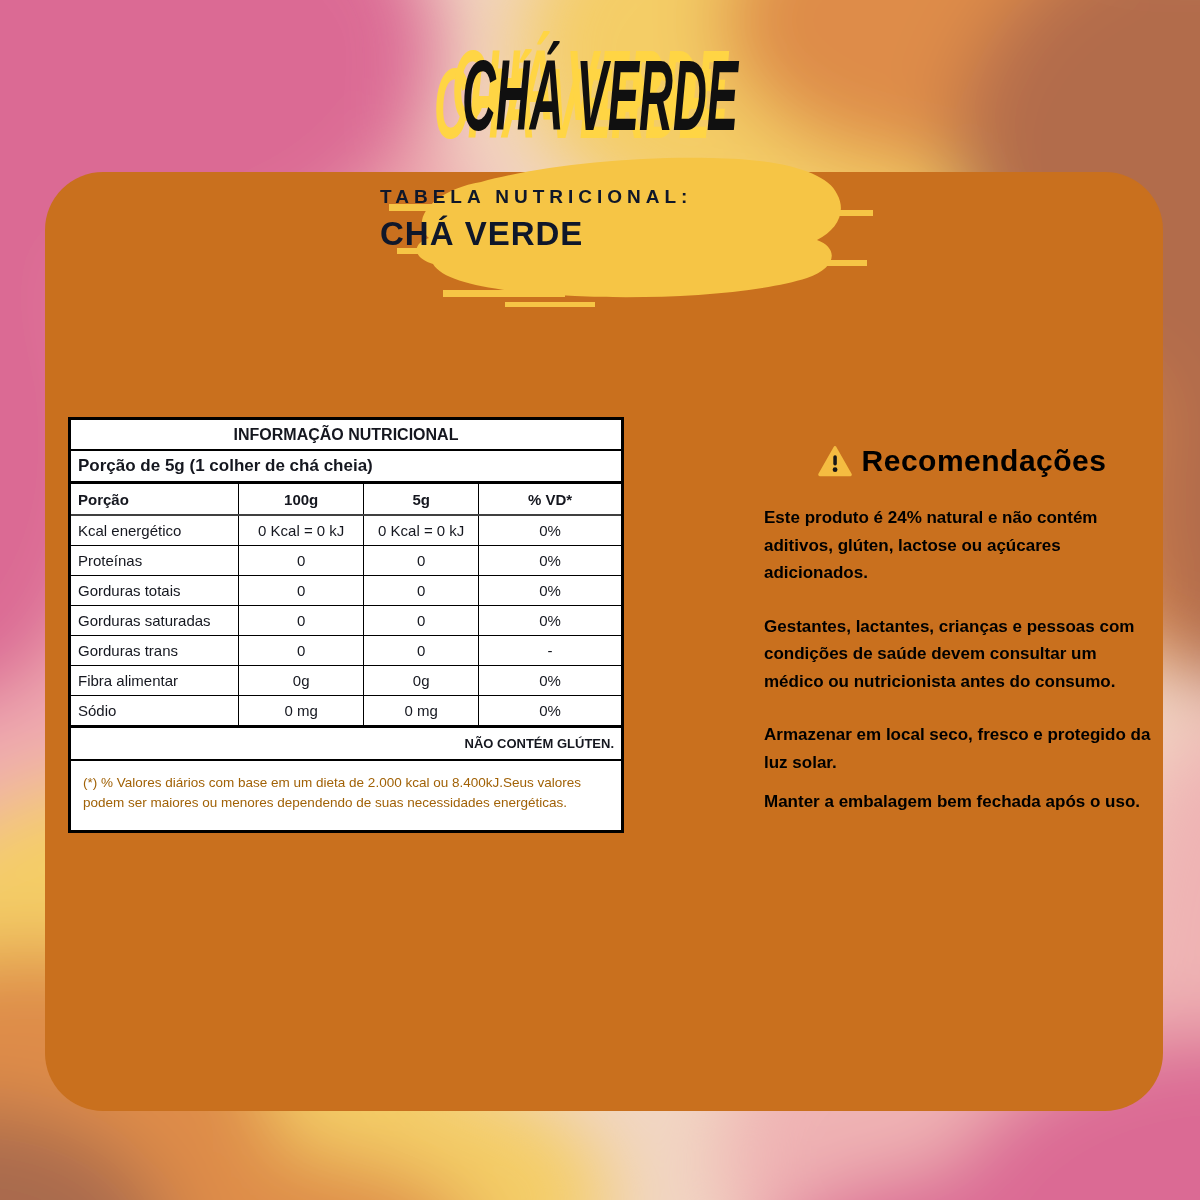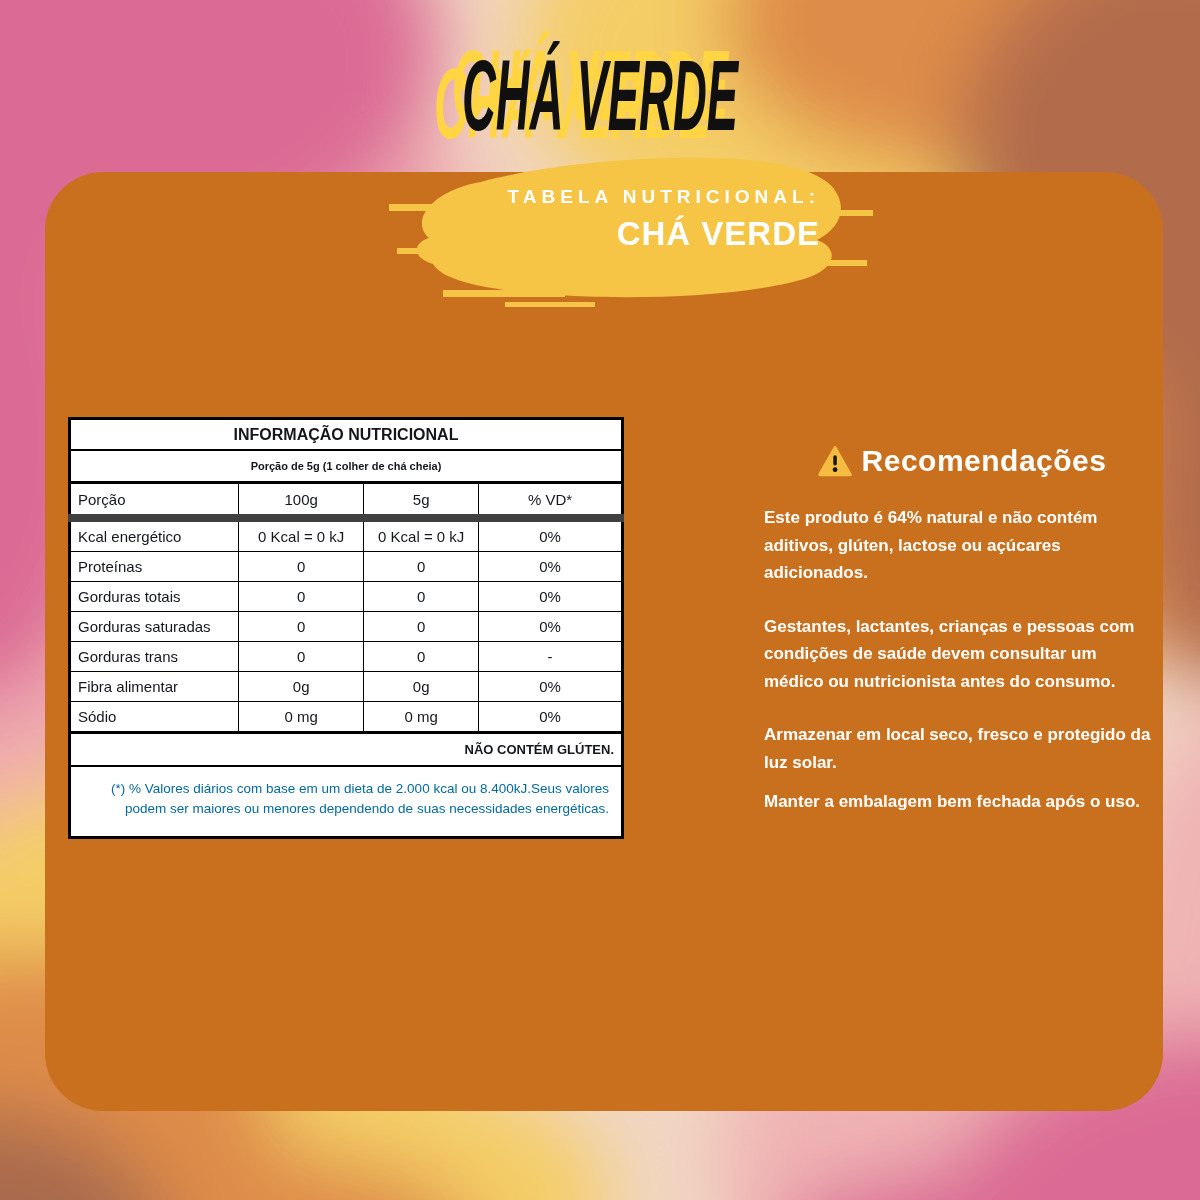"TABELA NUTRICIONAL:" .banner-text { color: #ffffff -> #0f172a; text-align: right -> left }
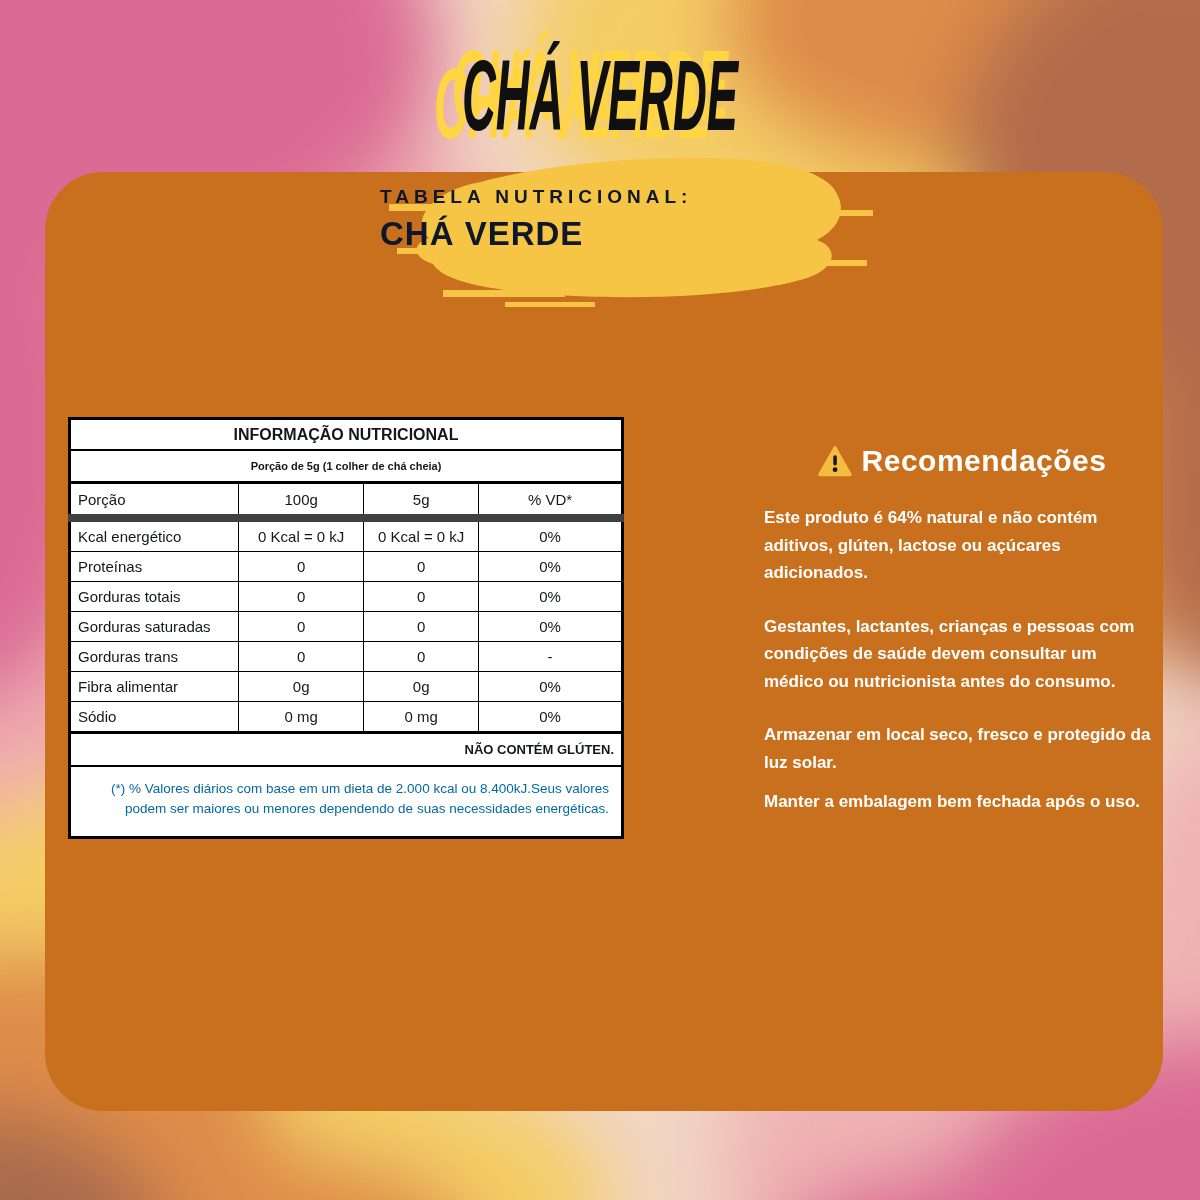"Porção de 5g (1 colher" tr.t-sub th { font-size: 11px -> 17px; text-align: center -> left }
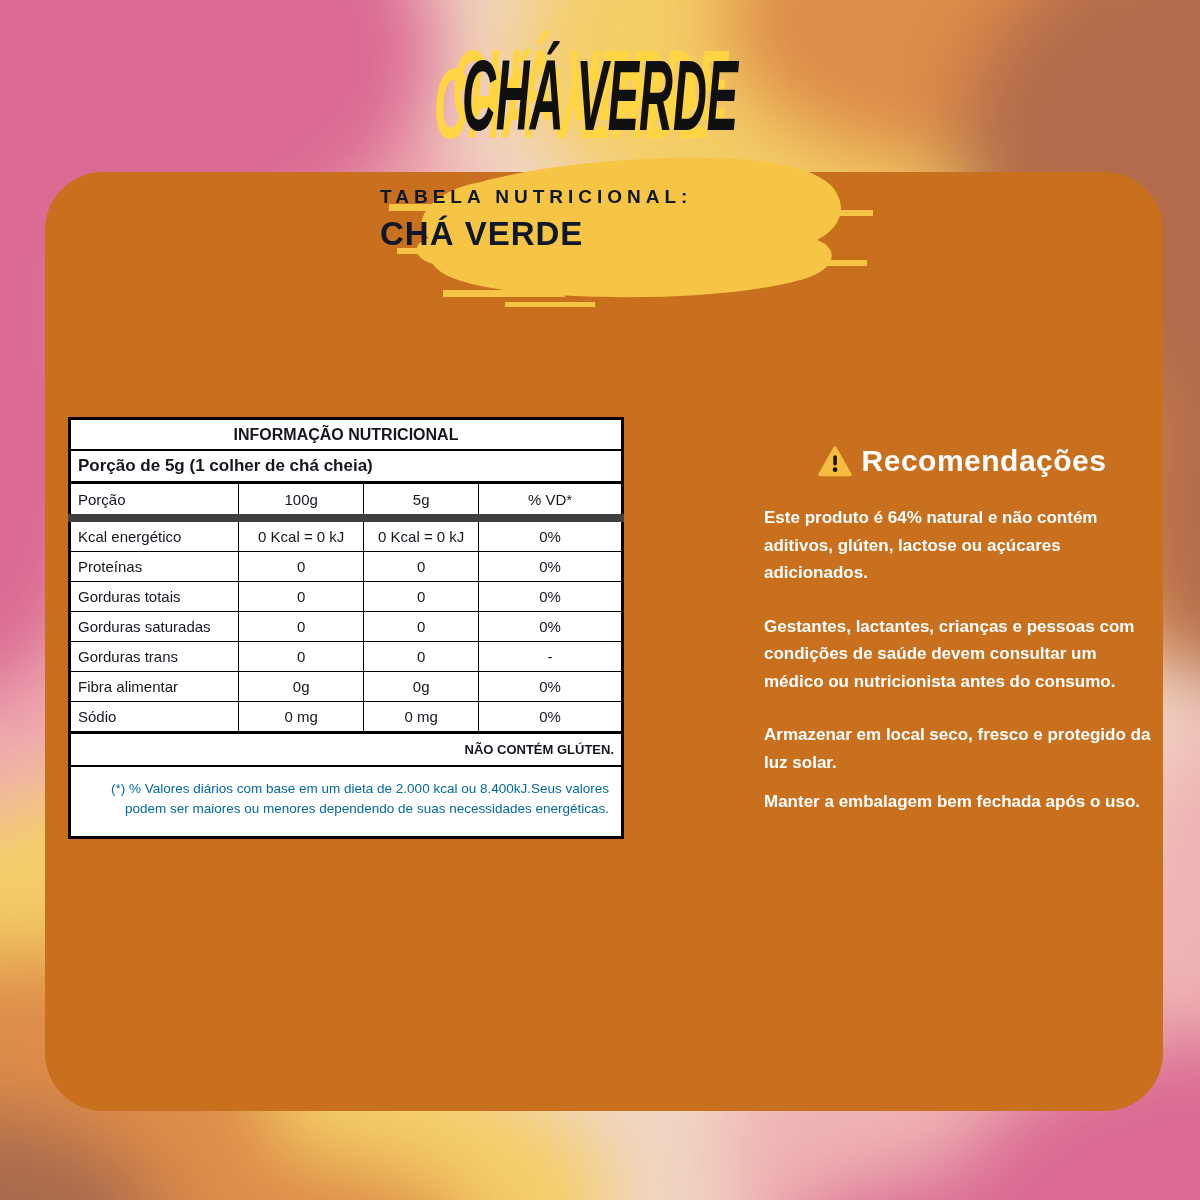"Recomendações" .recs { color: #ffffff -> #000000 }
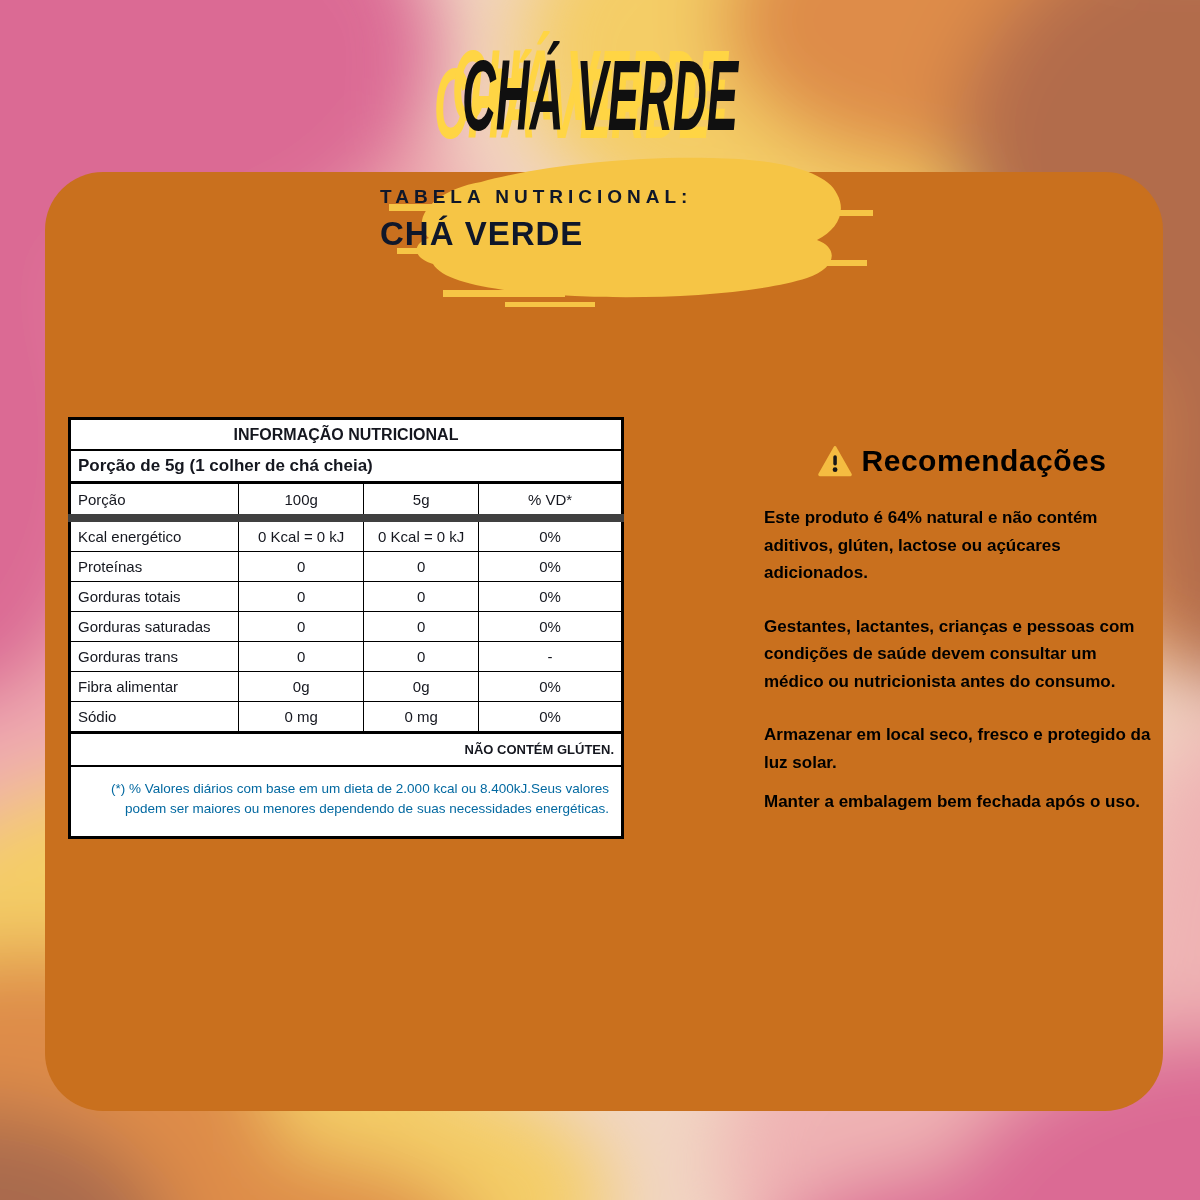"Porção" tr.t-cols th { border-bottom: 8px solid #404040 -> 2px solid #404040; font-weight: normal -> bold }
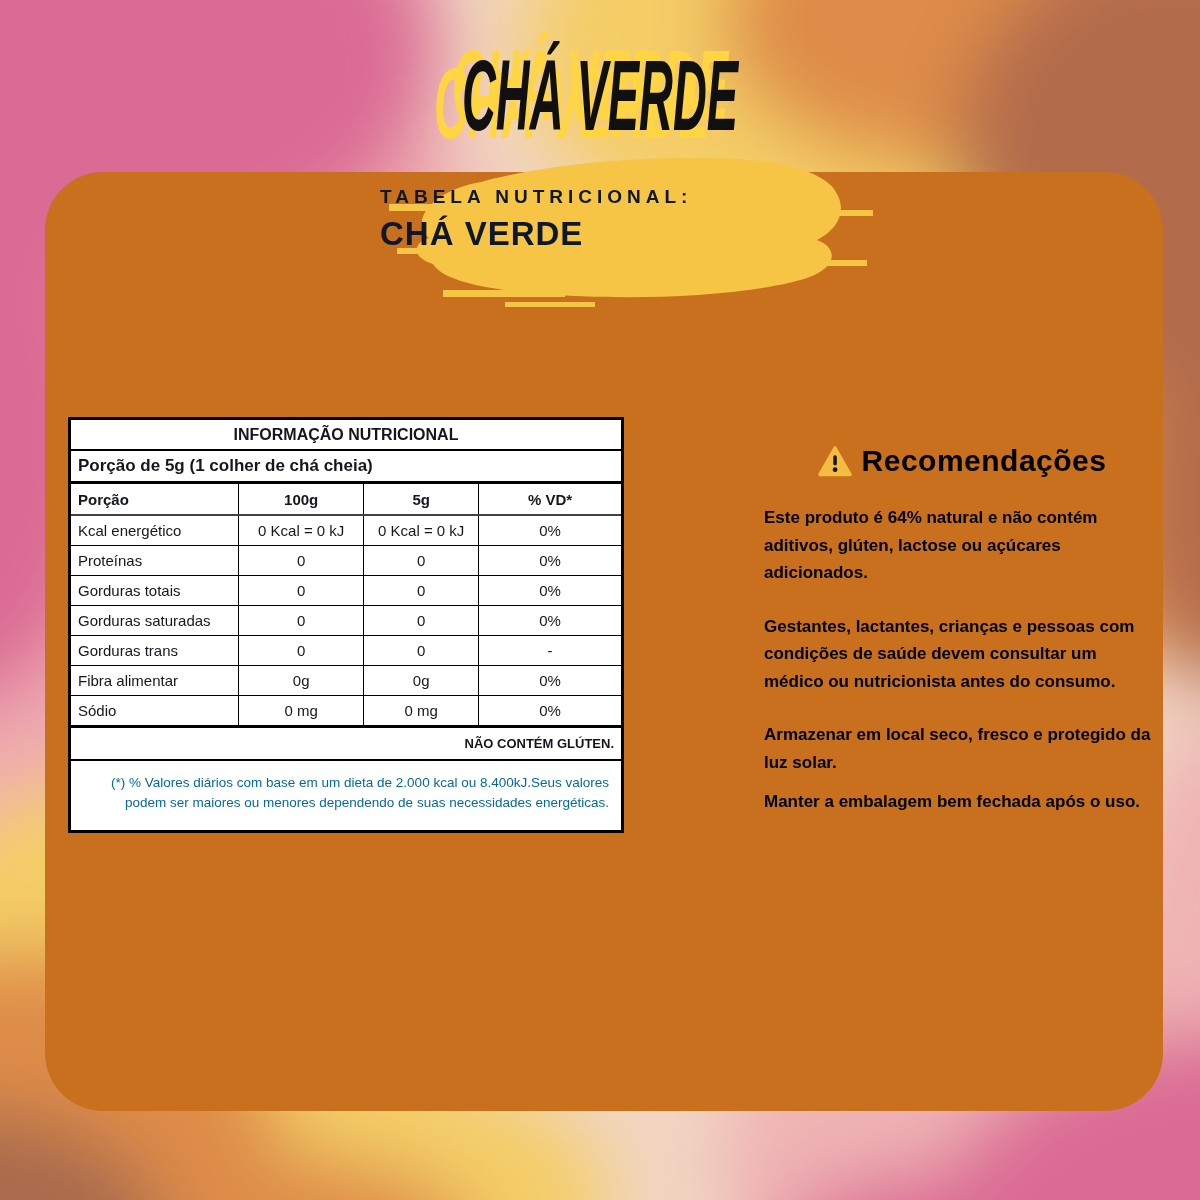"Este produto é 64% natural" div.recs-para { text: 64% -> 24% }
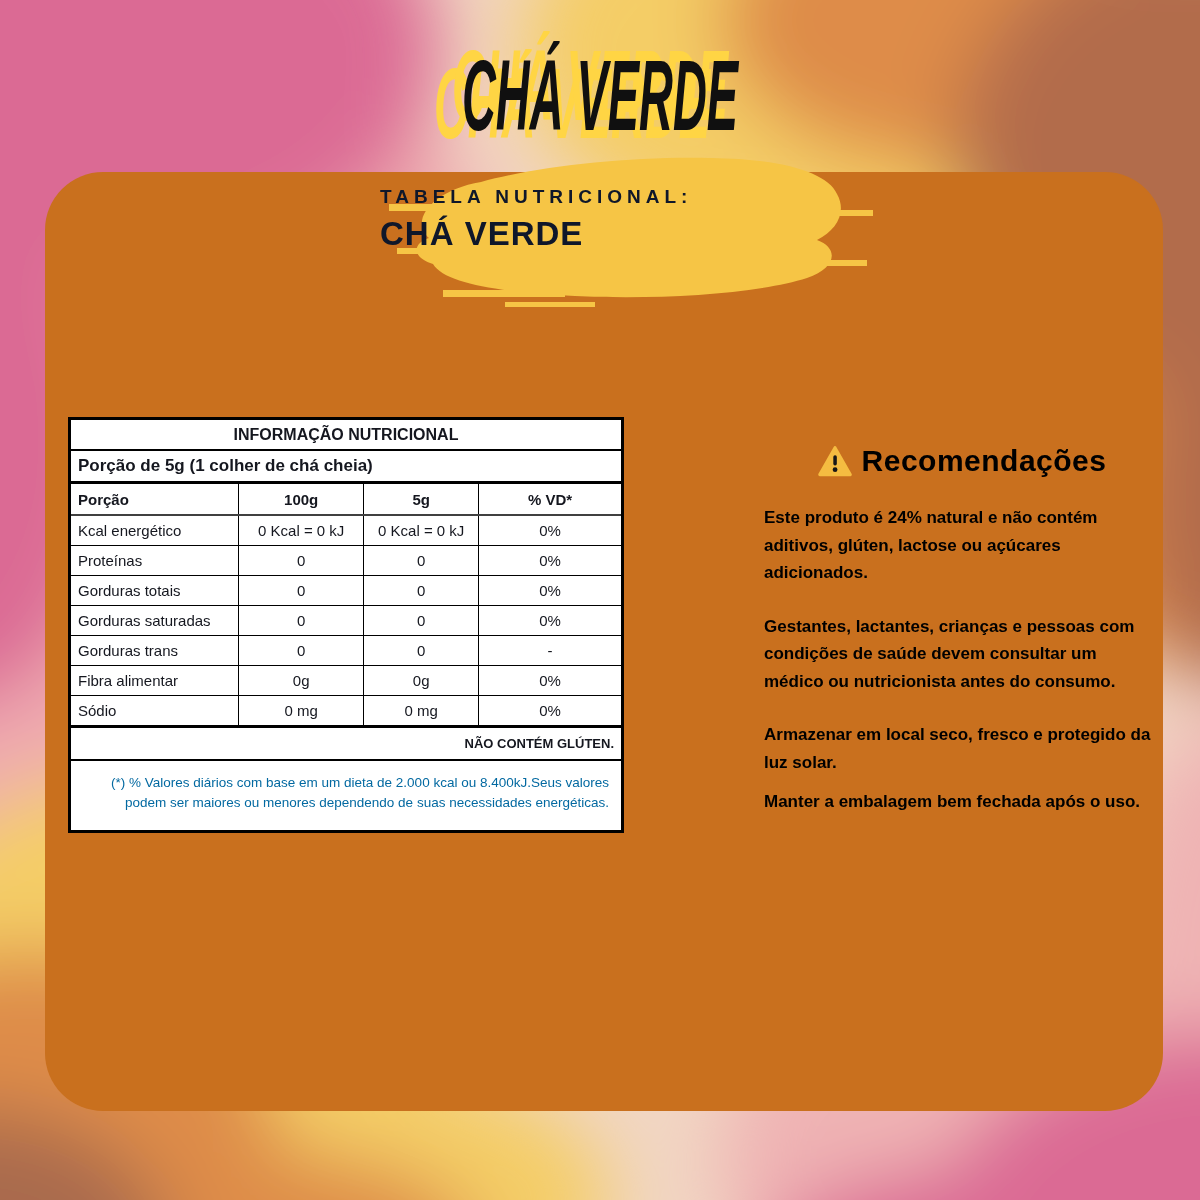"(*) % Valores diários com" tr.t-foot td { color: #0369a1 -> #a16207; text-align: right -> left }
